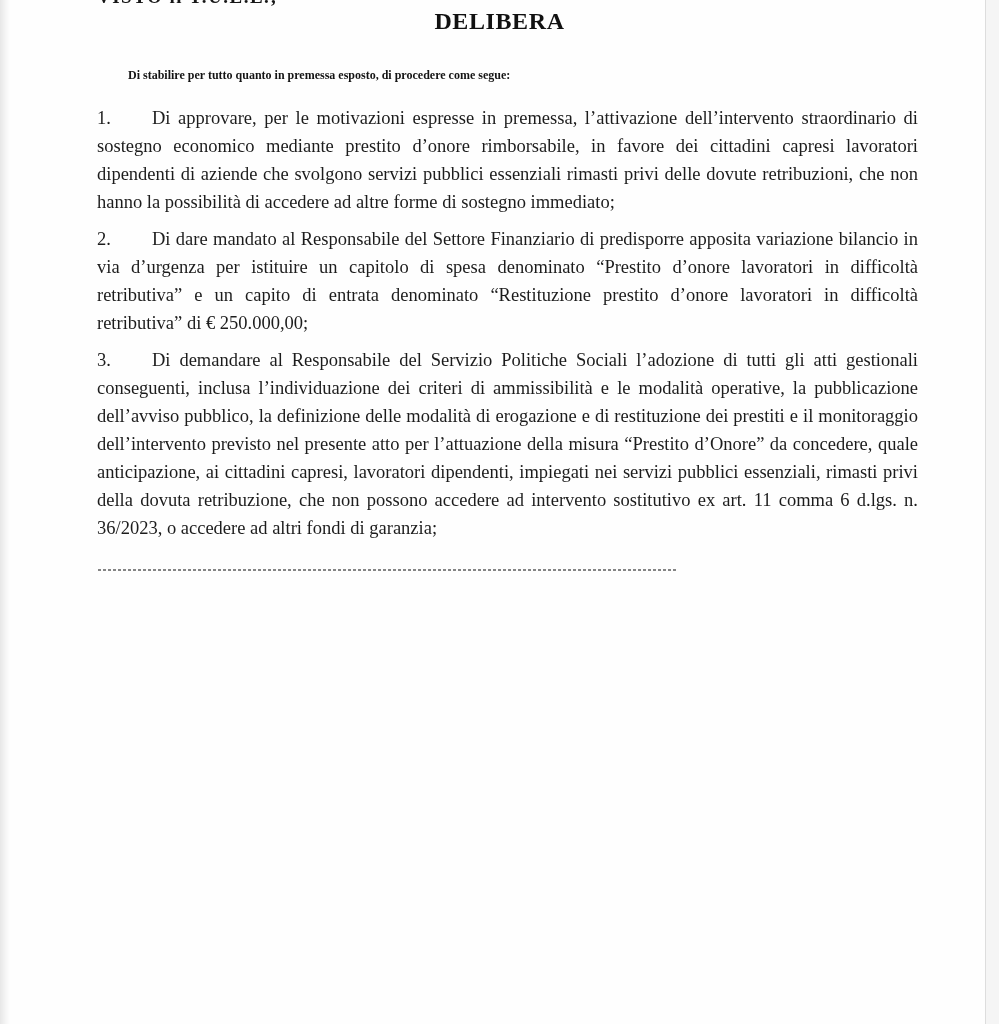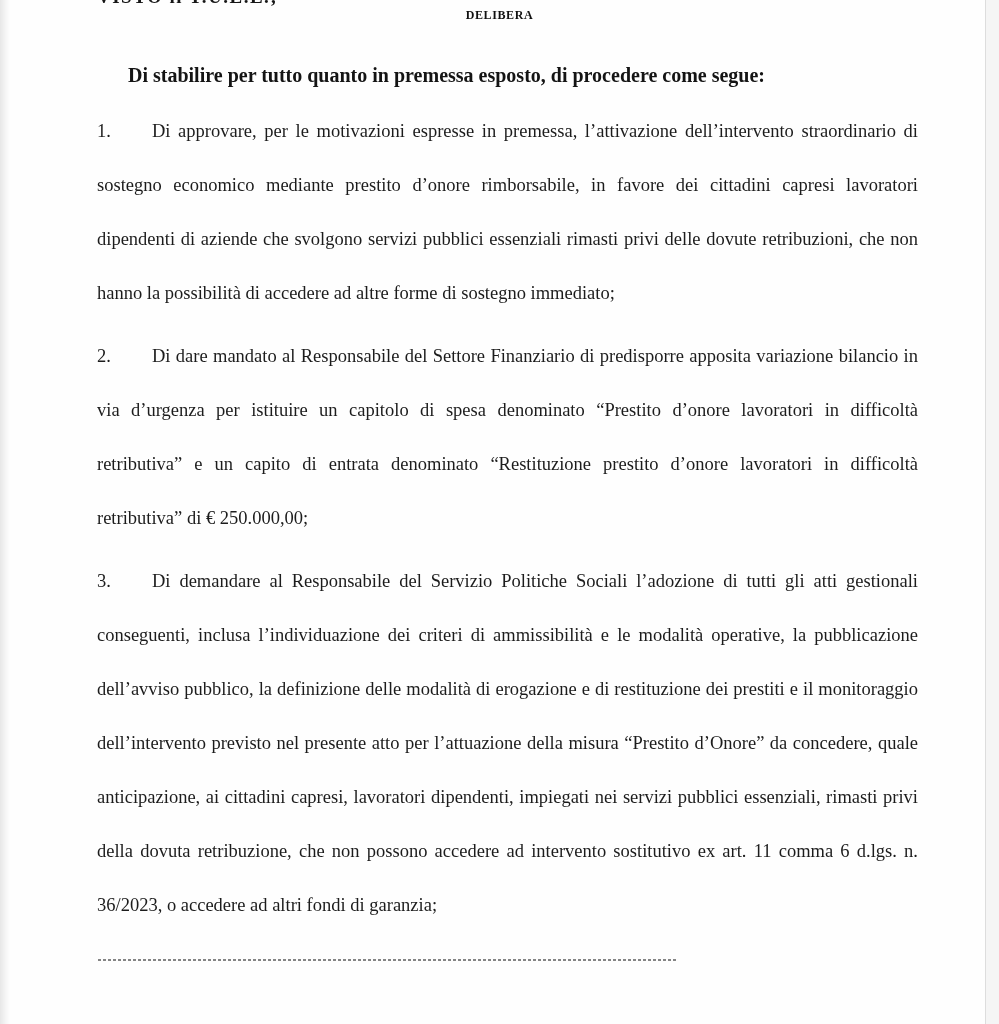"DELIBERA" .heading { font-size: 12px -> 24px }
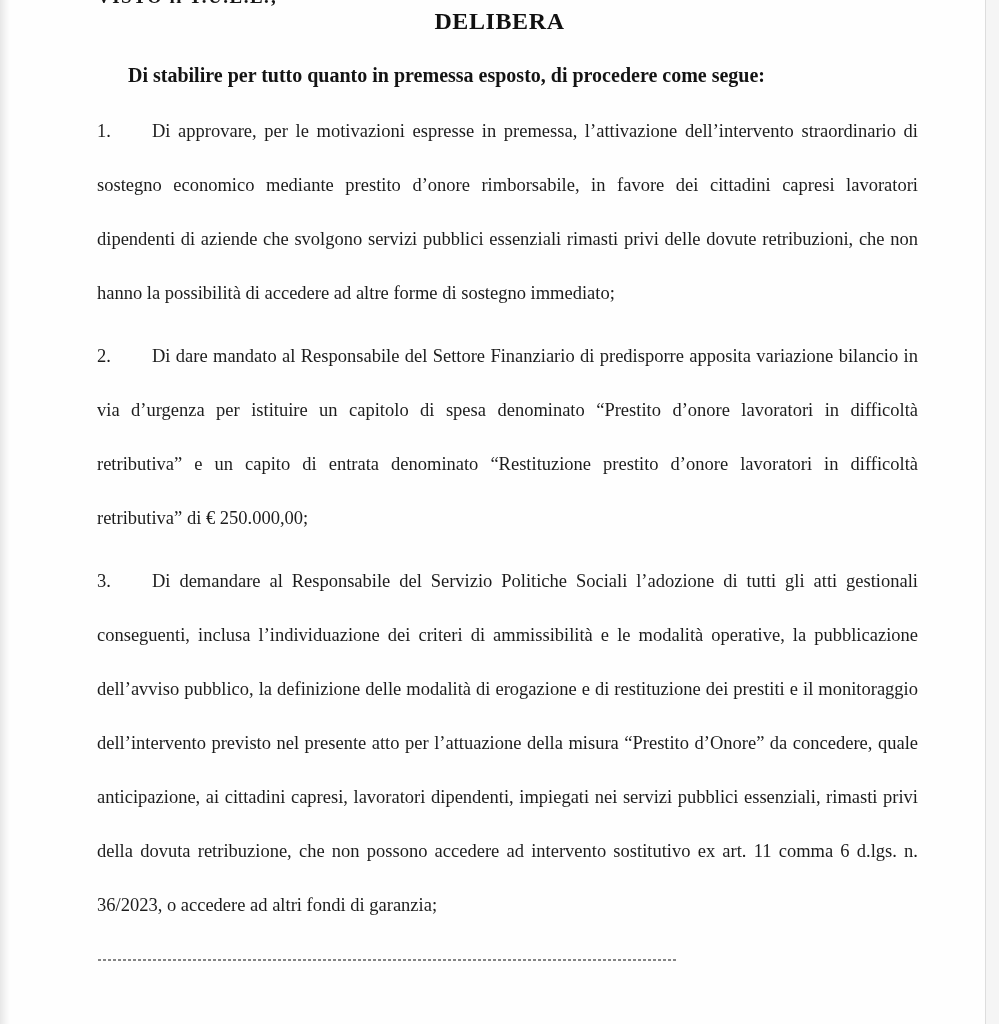"Di stabilire per tutto quanto" .intro { font-size: 20px -> 12px }
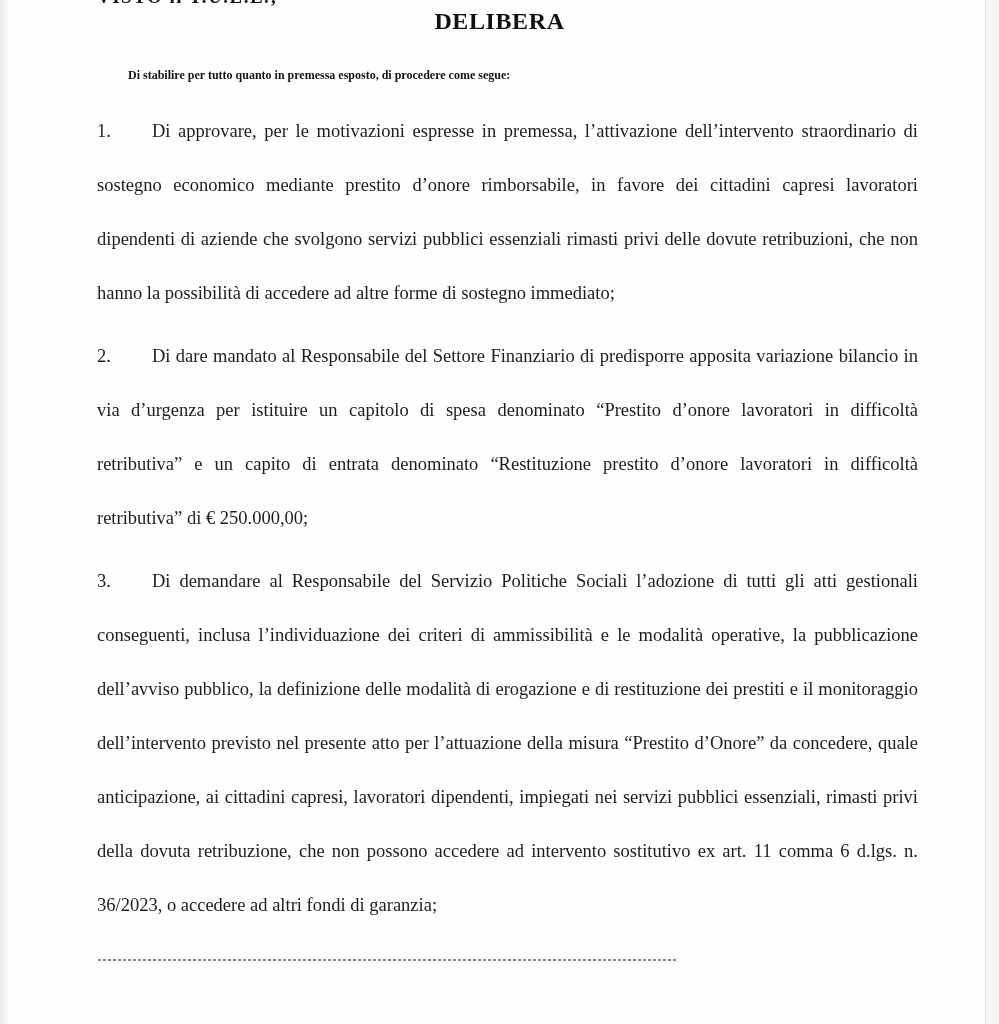"1. Di approvare, per le" p.item { line-height: 54px -> 28px }
